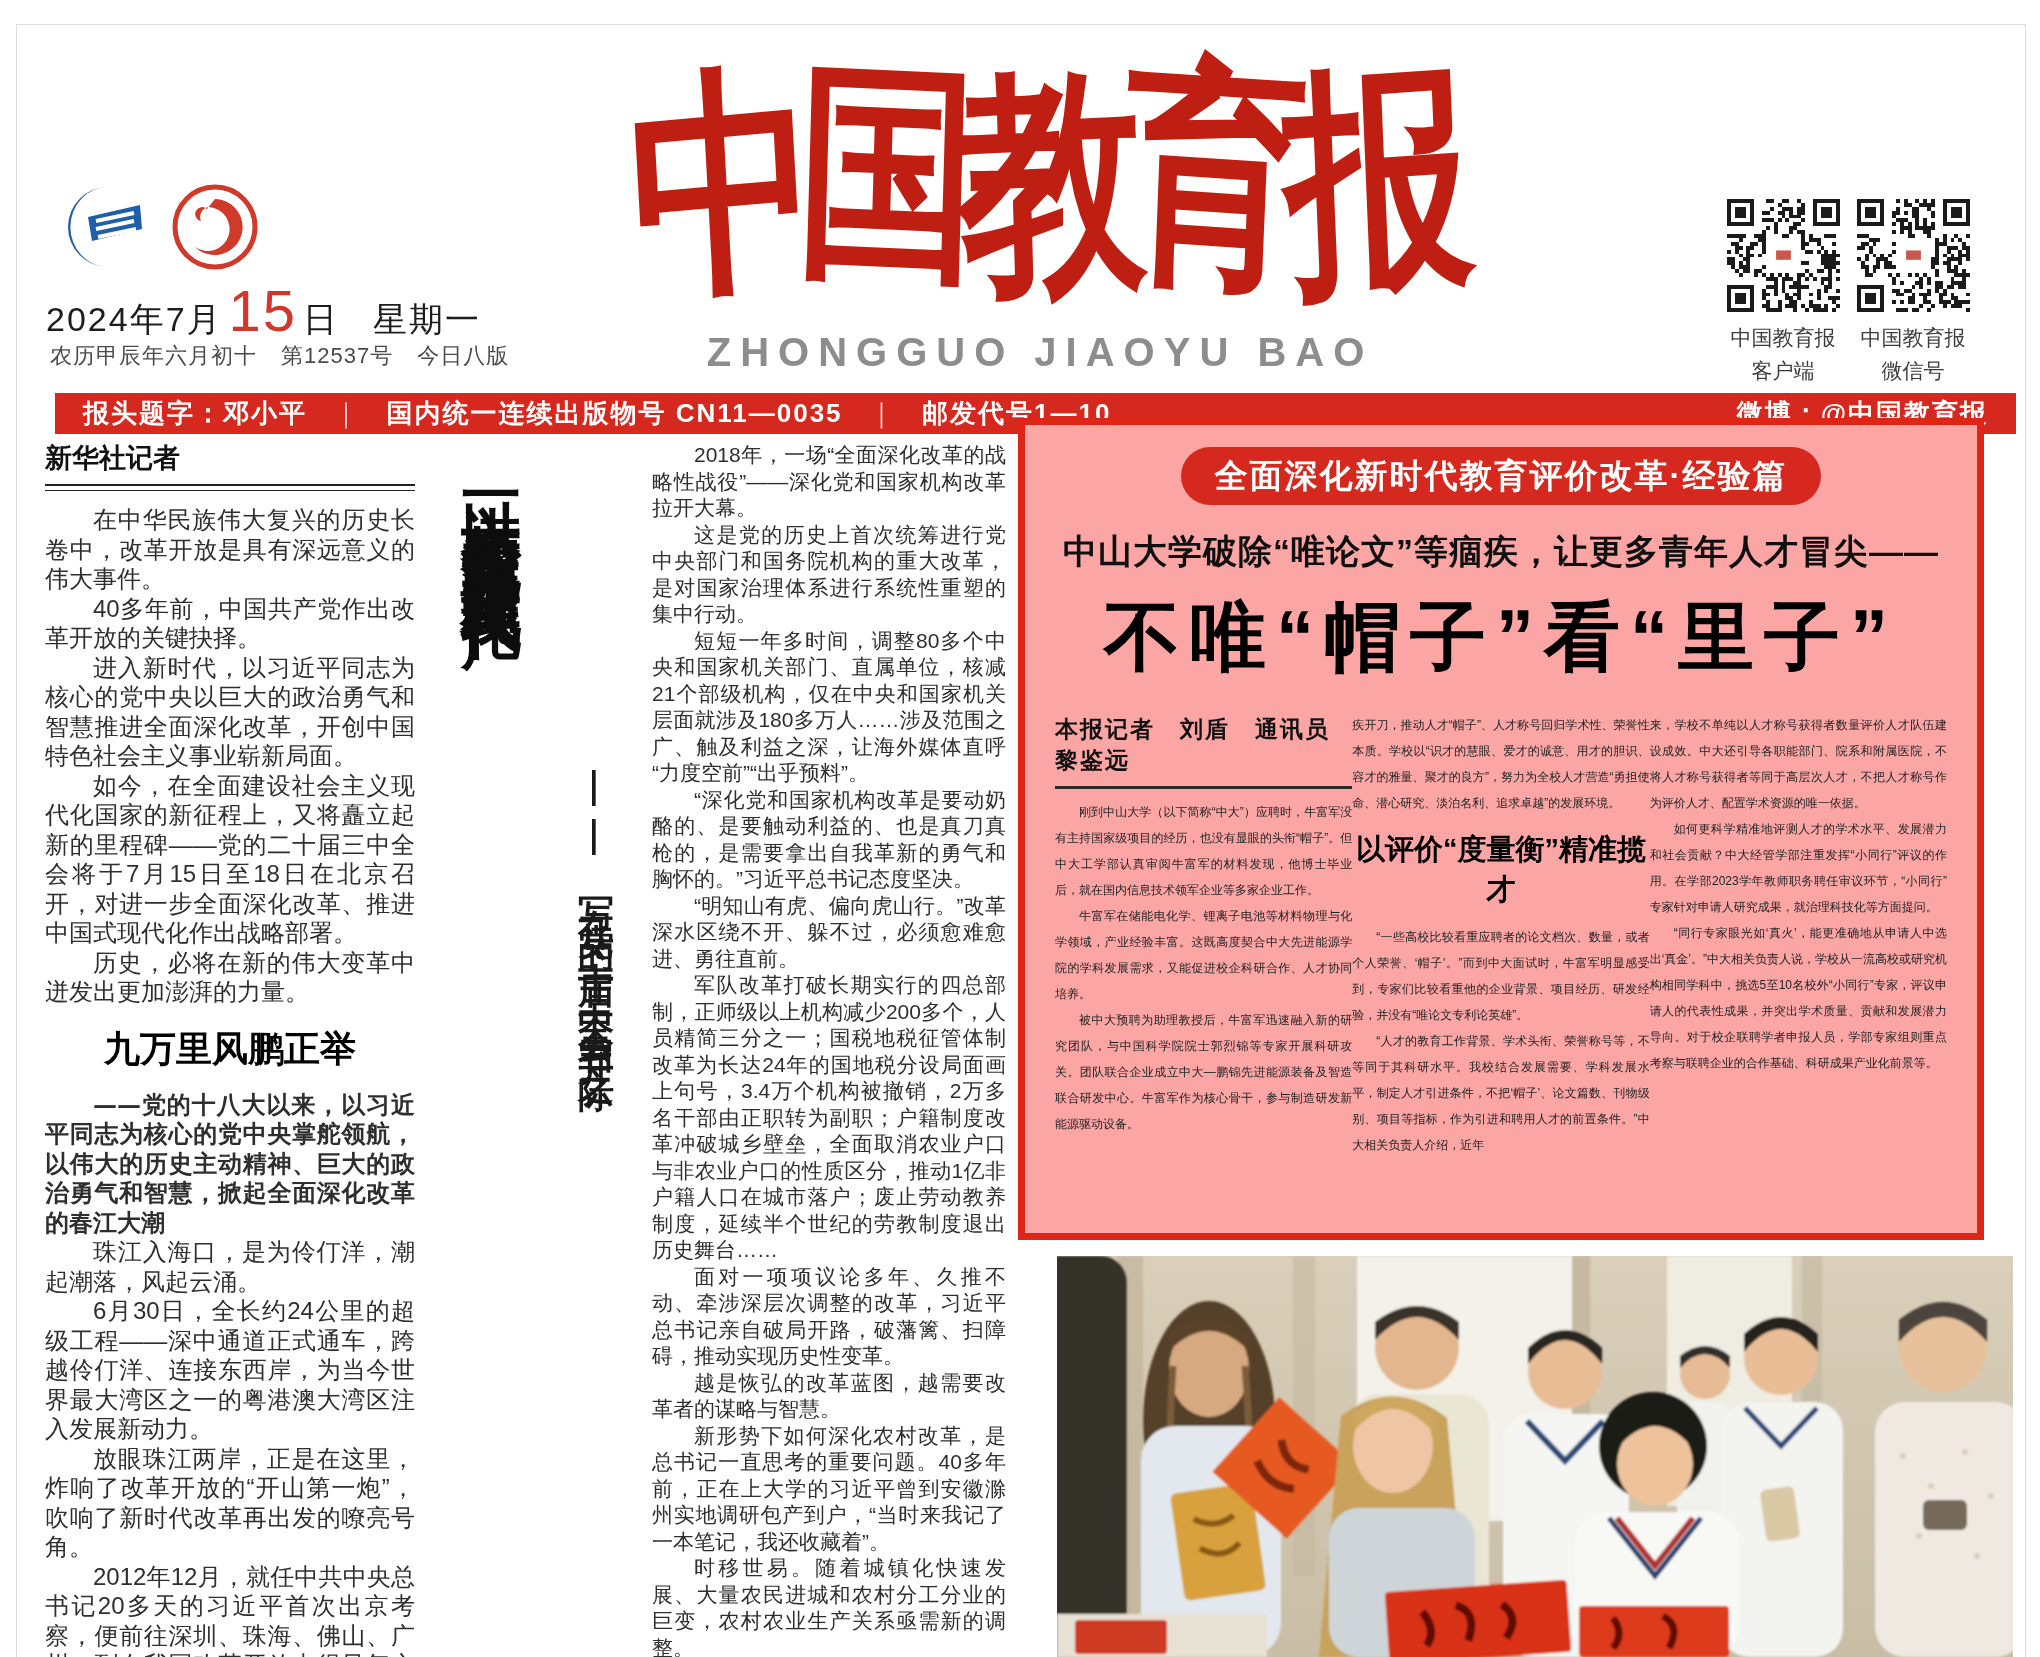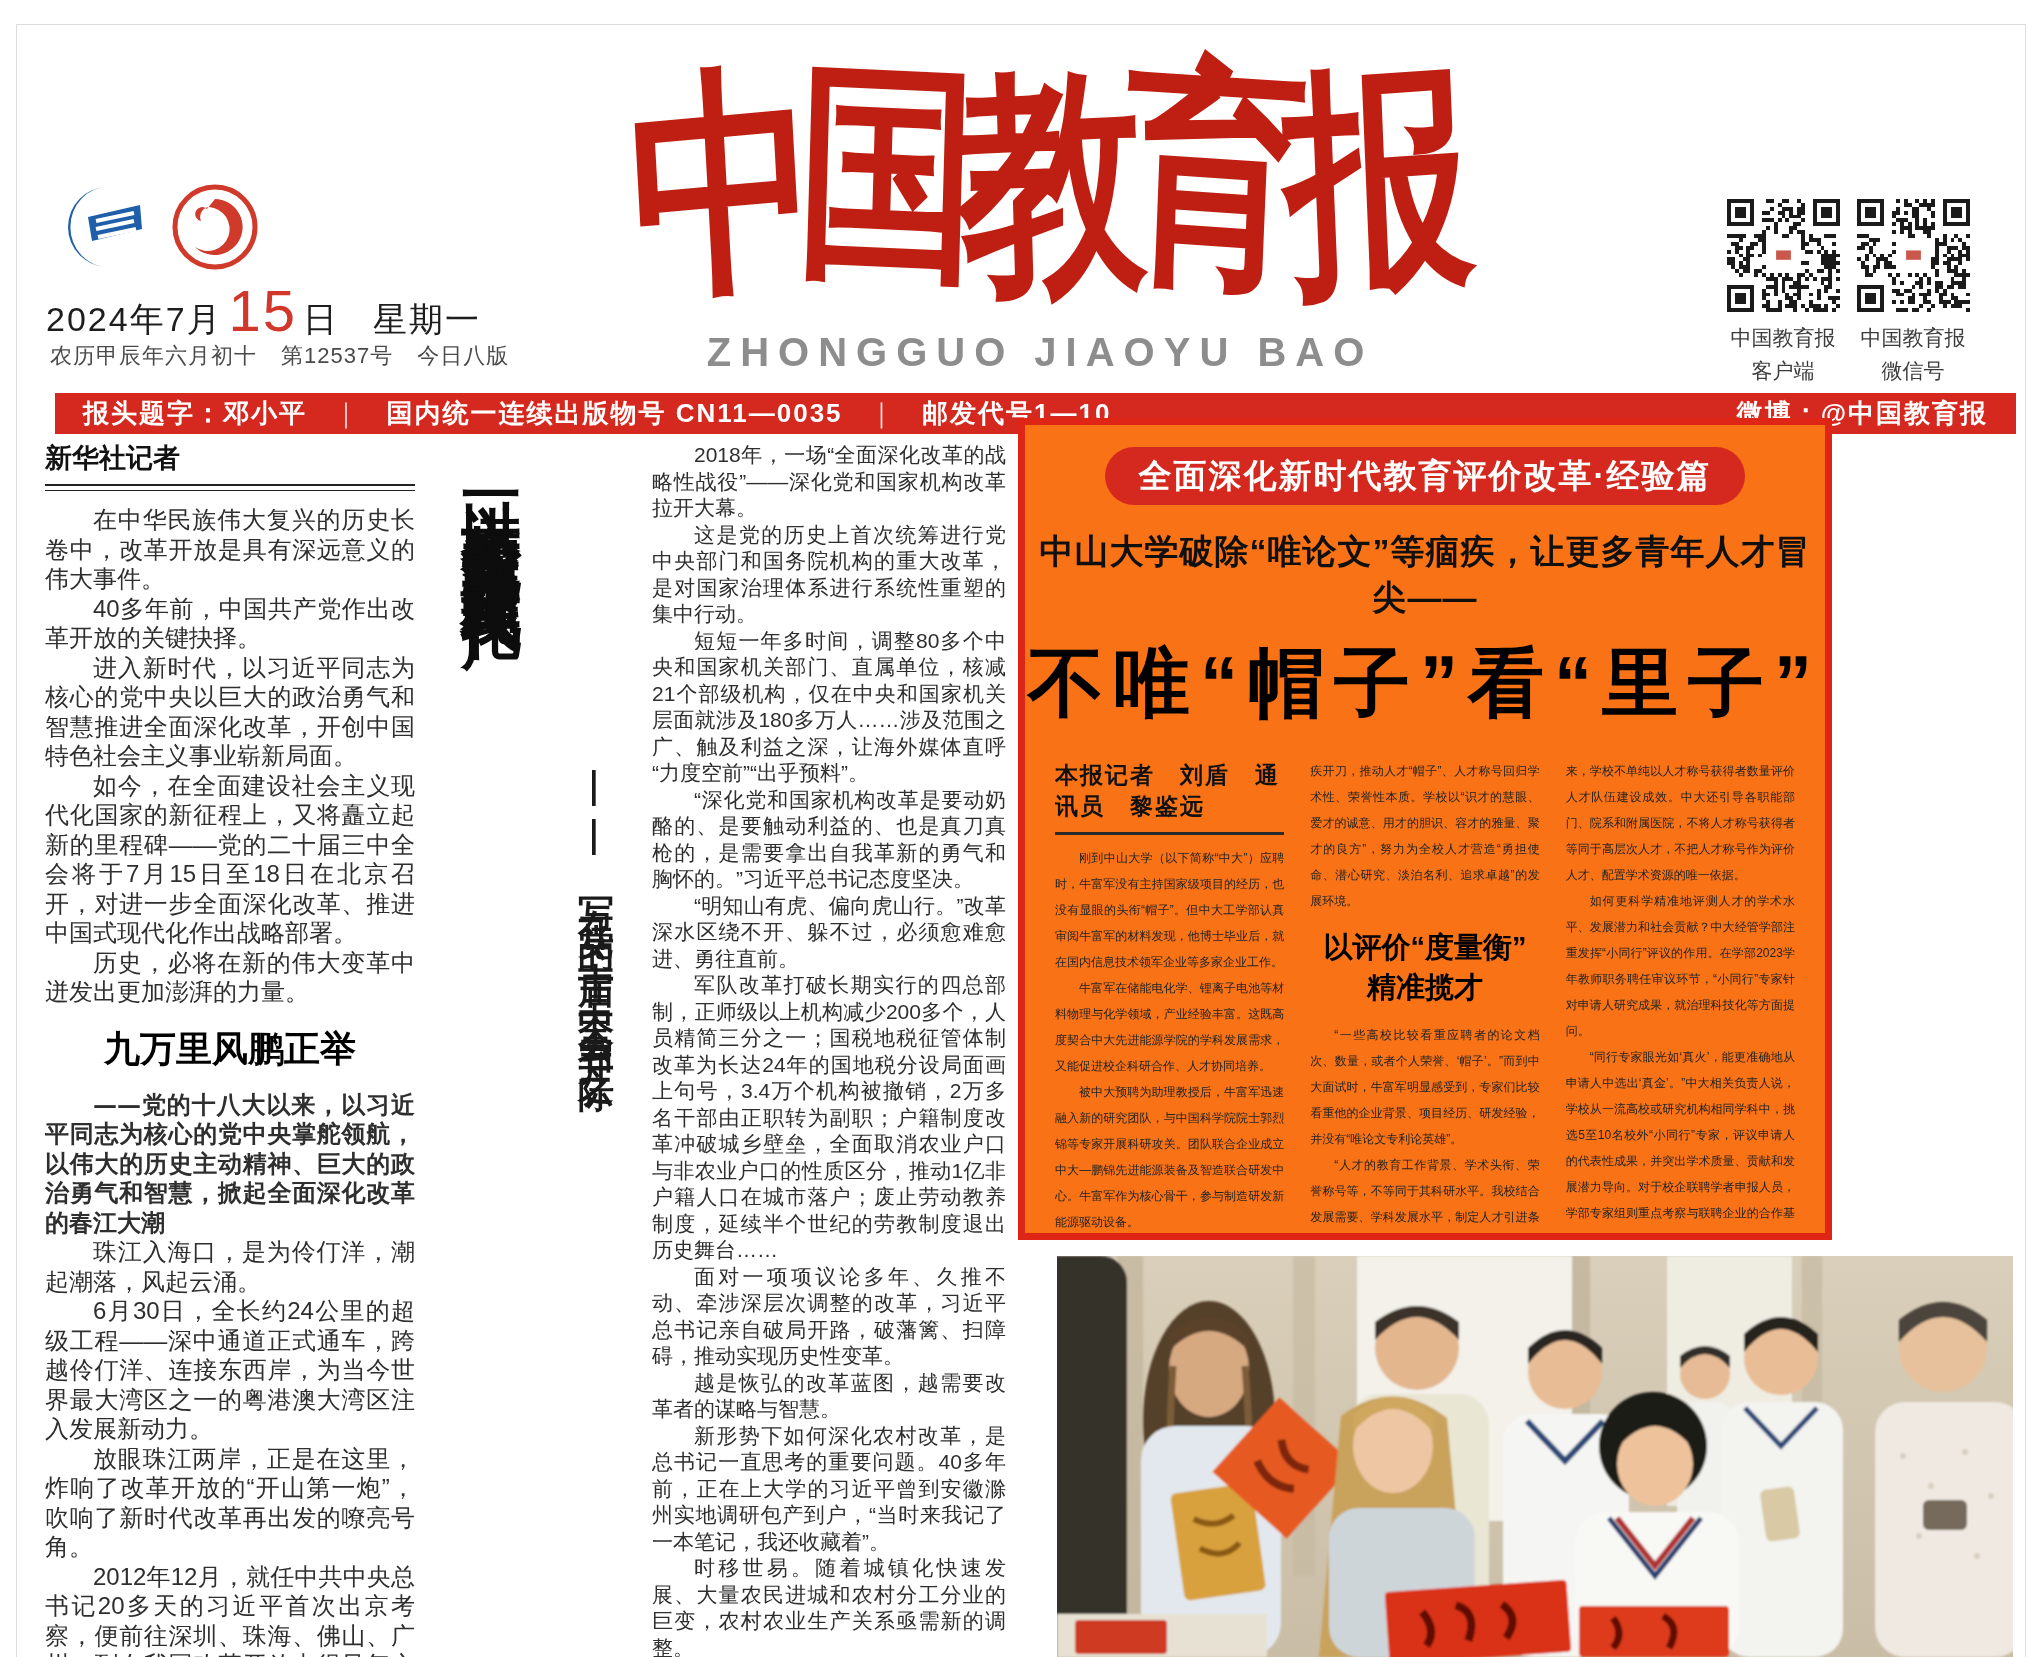"全面深化新时代教育评价改革·经验篇" .feature { background: #f97316 -> #fca5a5; width: 814px -> 966px }
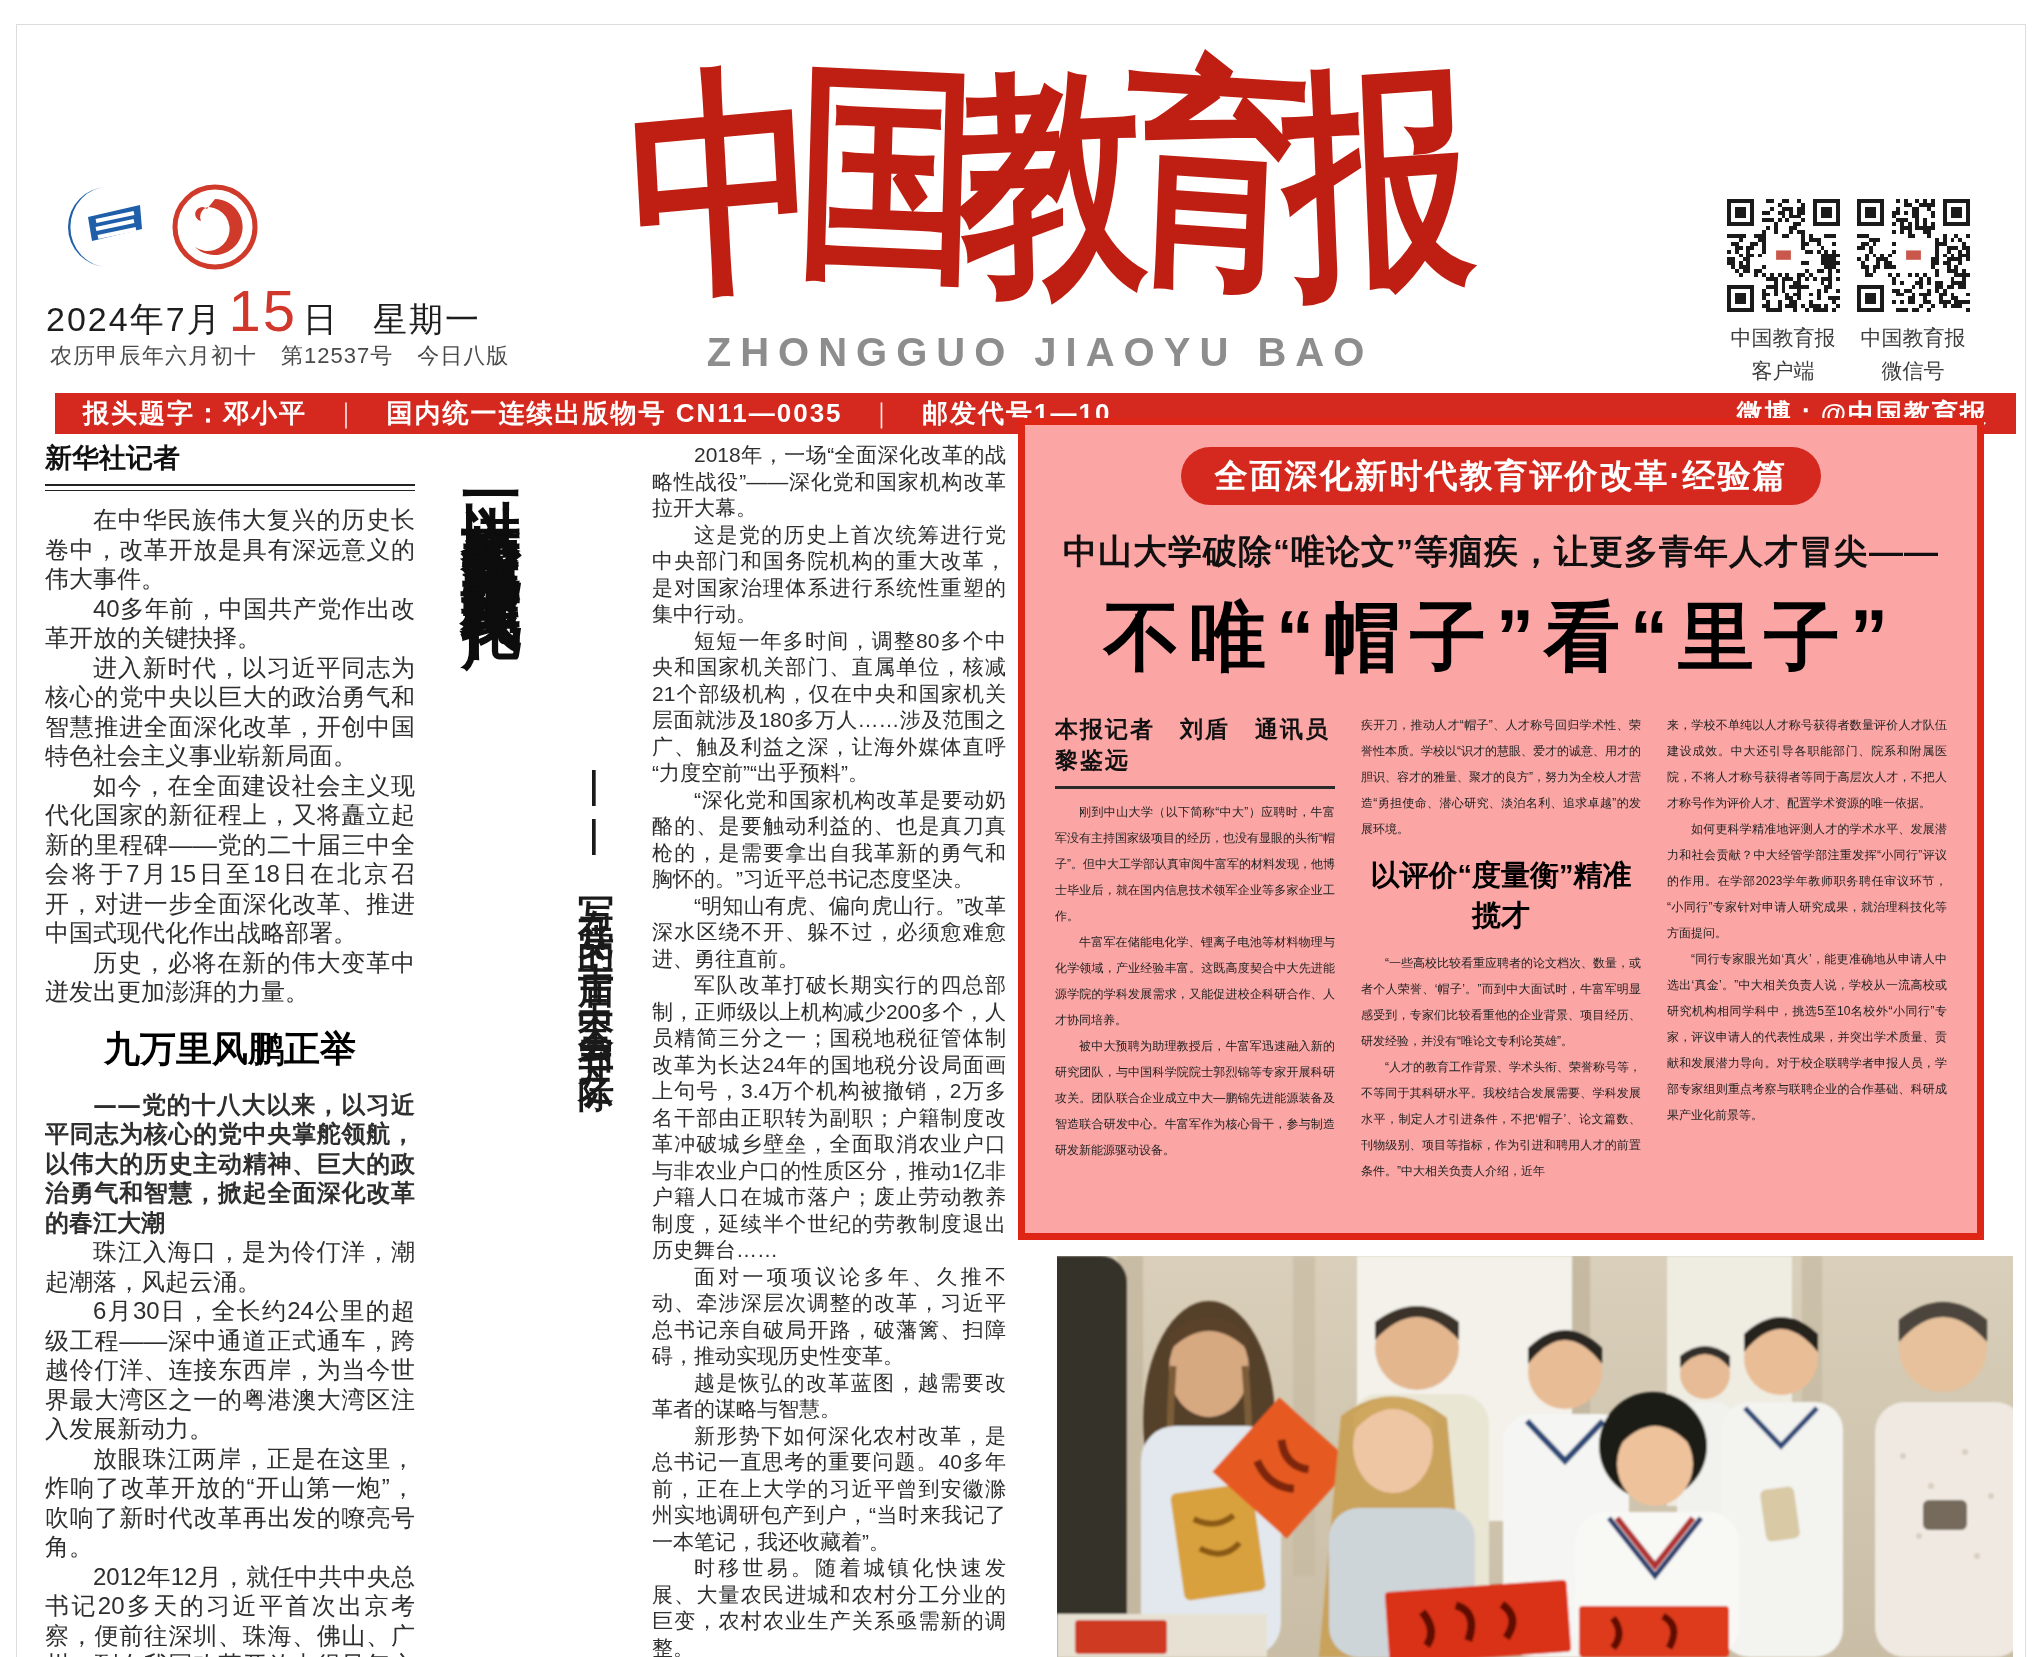"本报记者 刘盾 通讯员 黎鉴远" .feature-cols { gap: 26px -> none }
